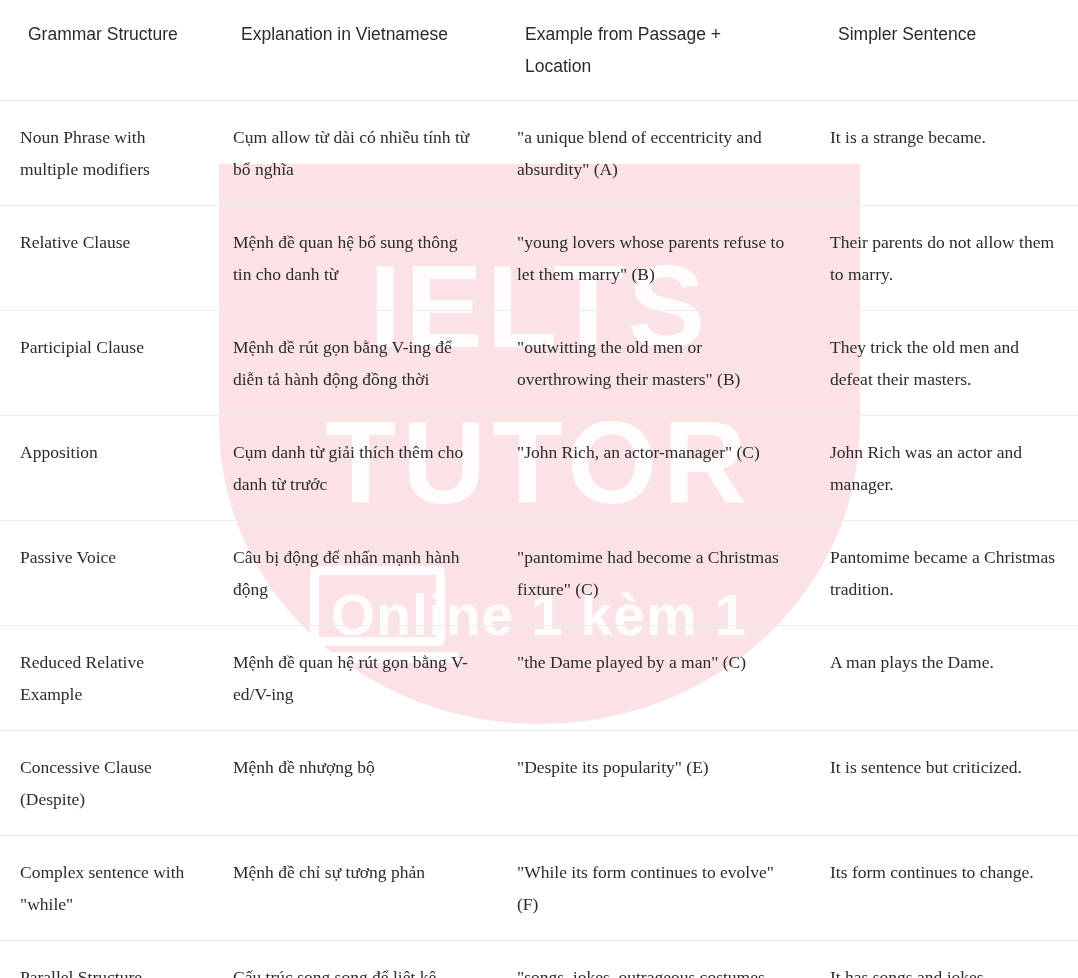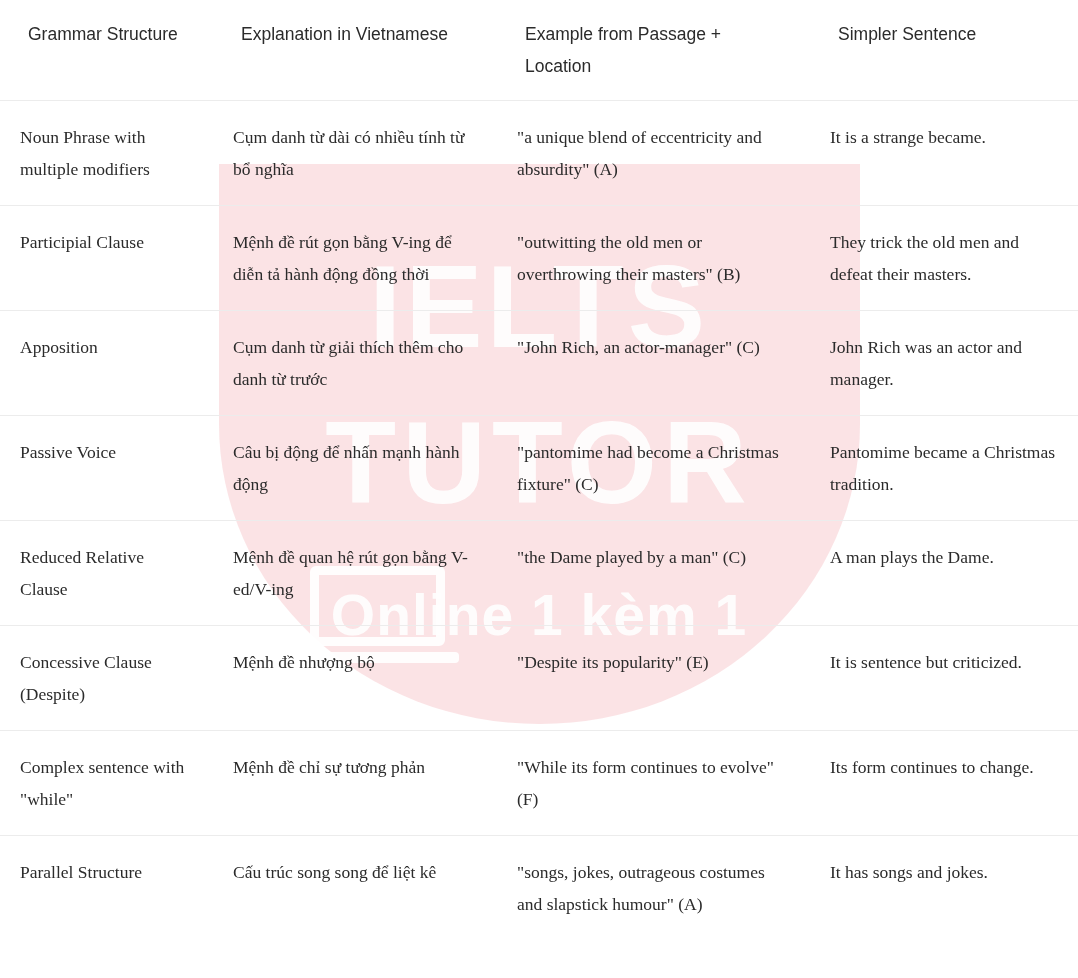"Cụm danh từ dài có" td { text: danh -> allow }
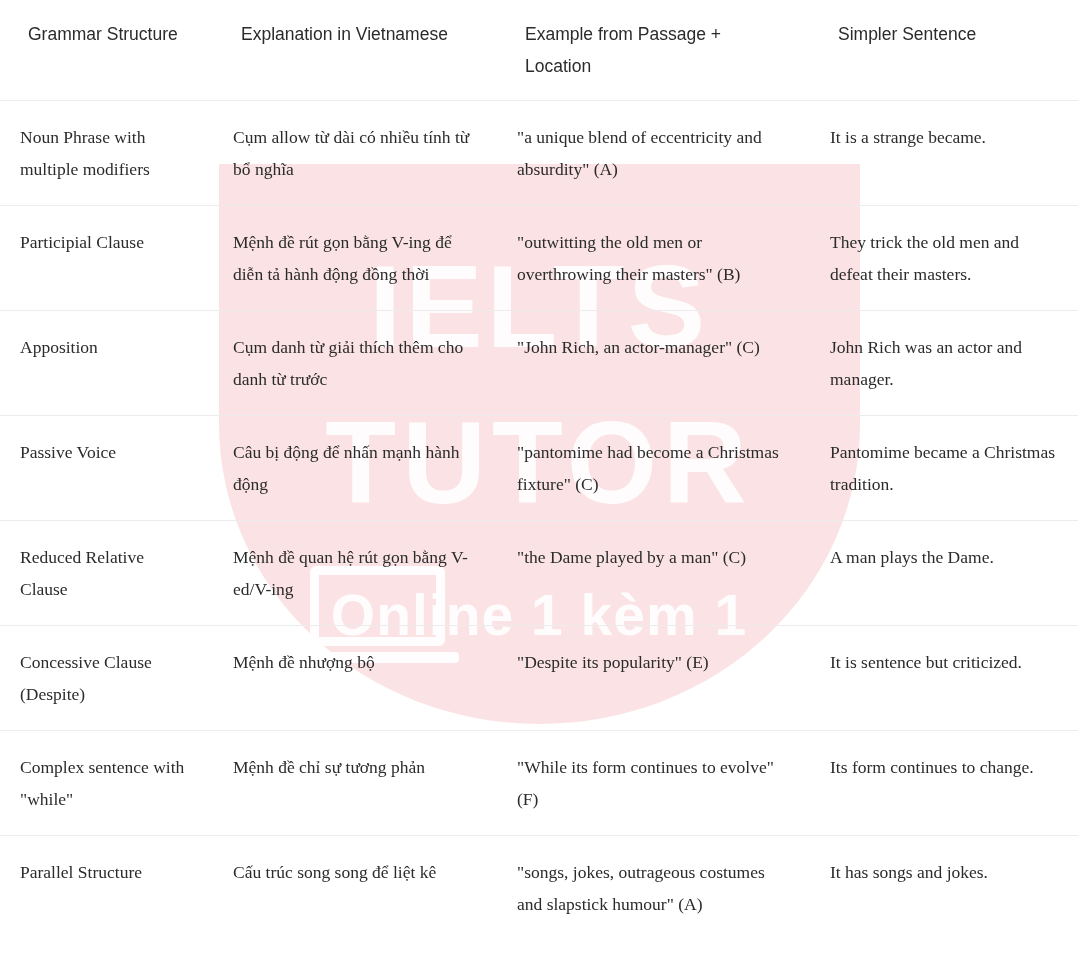"Relative Clause" tr { html: none -> <tr> <td>Relative Clause</td> <td>Mệnh đề quan hệ bổ sung thông tin cho danh từ</td> <td>"young lovers whose parents refuse to let them marry" (B)</td> <td>Their parents do not allow them to marry.</td> </tr> }
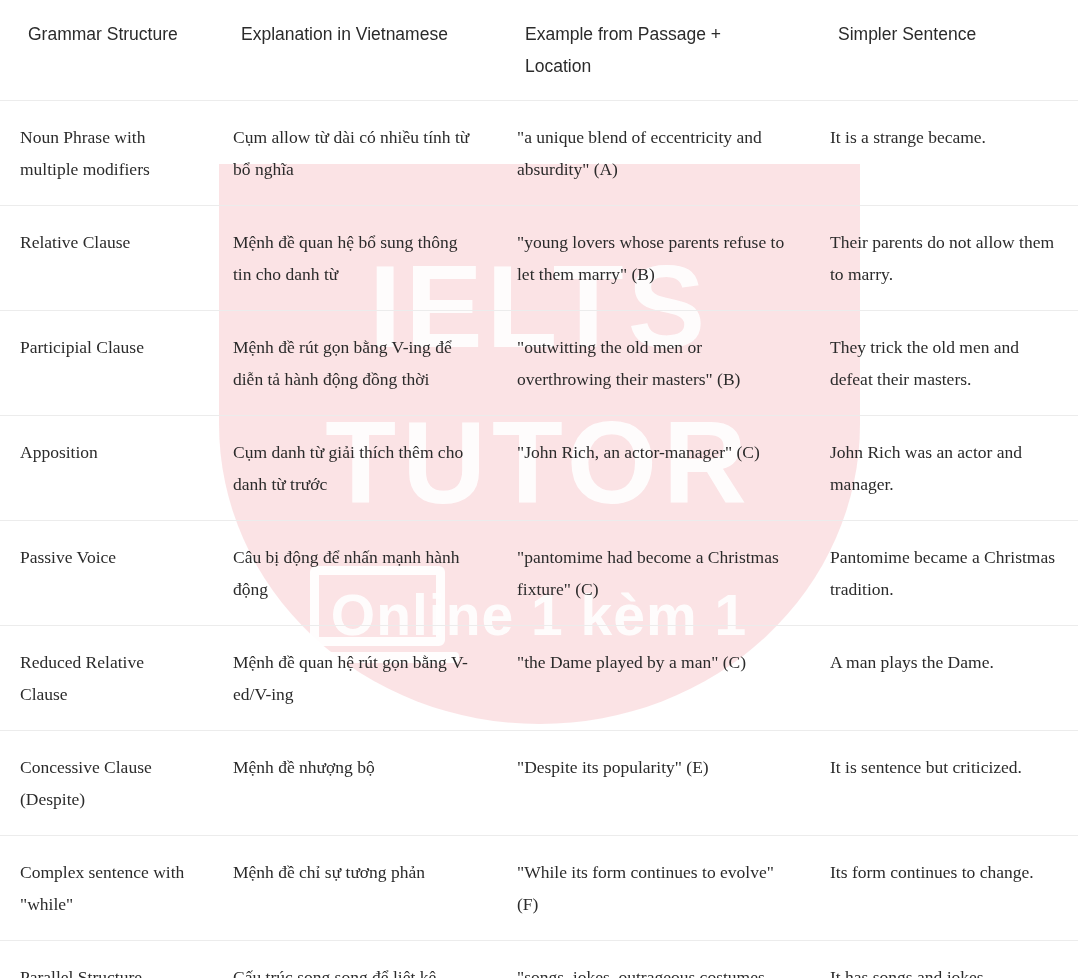"Reduced Relative Clause" td { text: Clause -> Example }
